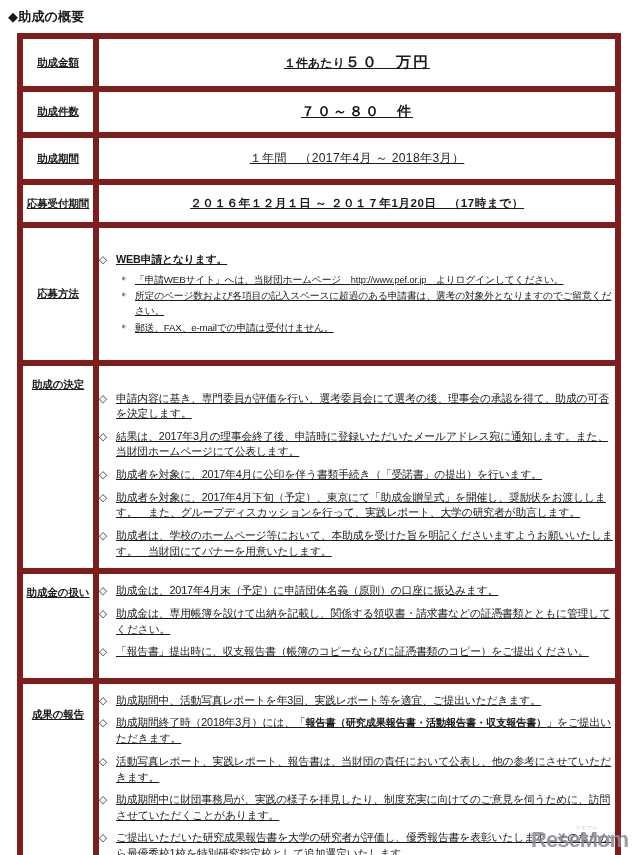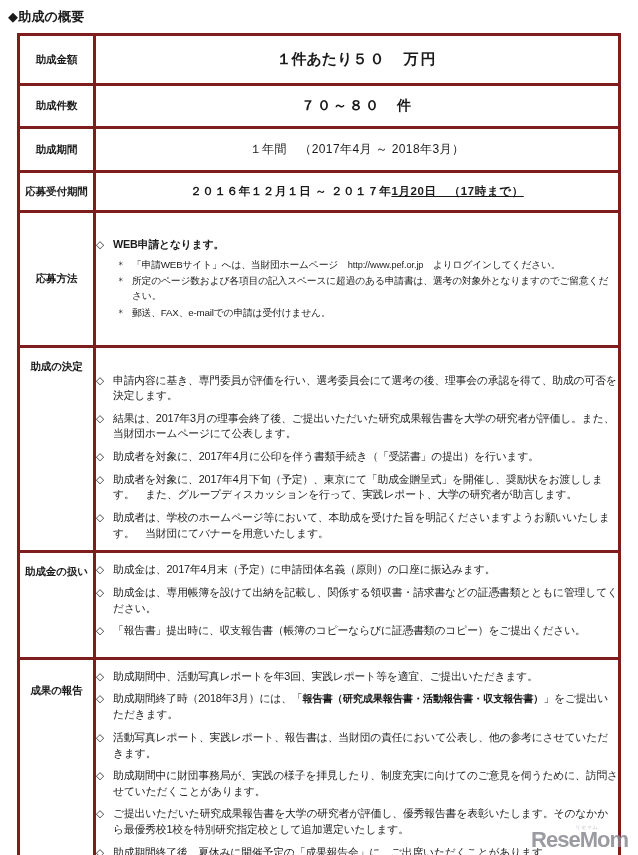"助成金額" .outline-table td { border: 3px solid #7f1d1d -> 6px solid #7f1d1d; text-decoration: none -> underline }
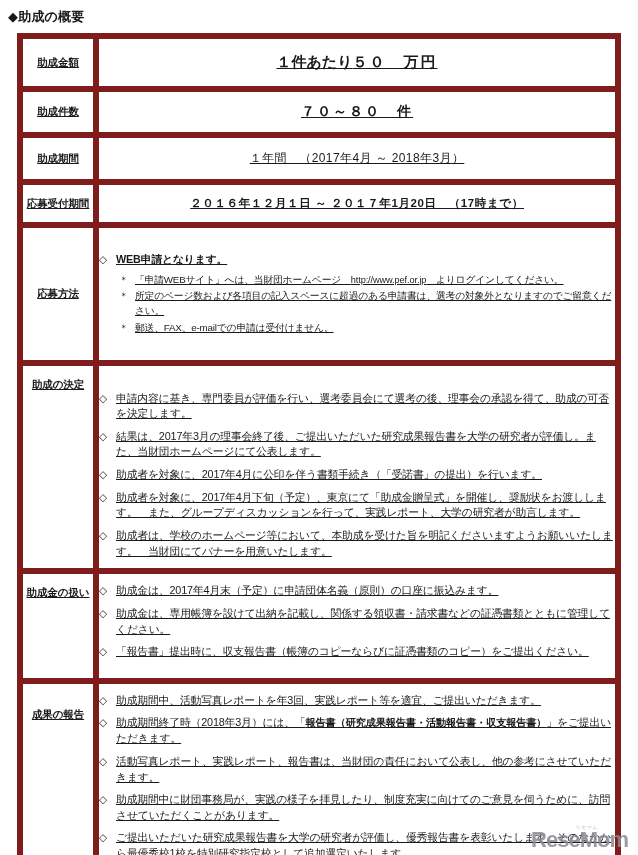"１件あたり" .amount-lead { font-size: 15px -> 12px }
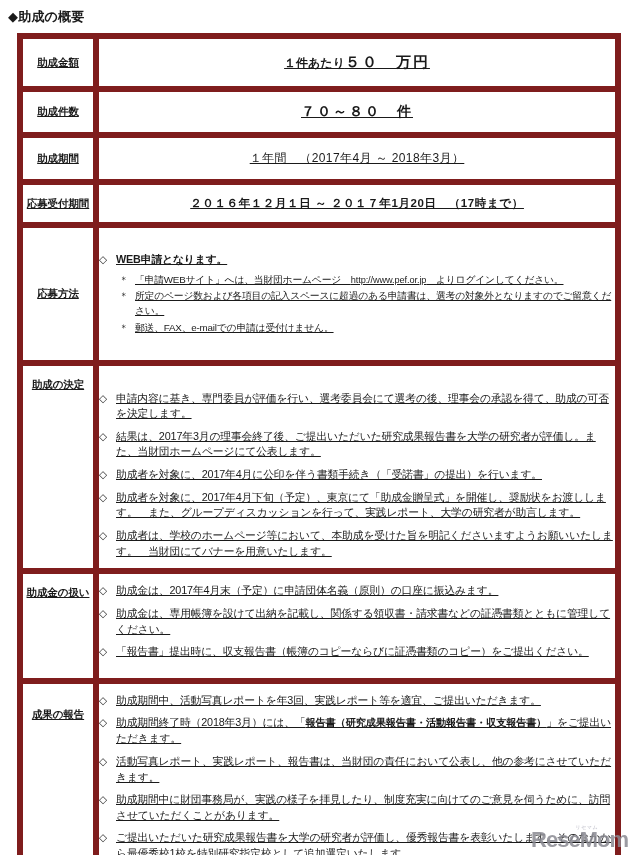"結果は、2017年3月の理事会終了後、ご提出いただいた研究成果報告書を大学の研究" li { text: ご提出いただいた研究成果報告書を大学の研究者が評価し -> 申請時に登録いただいたメールアドレス宛に通知します }
